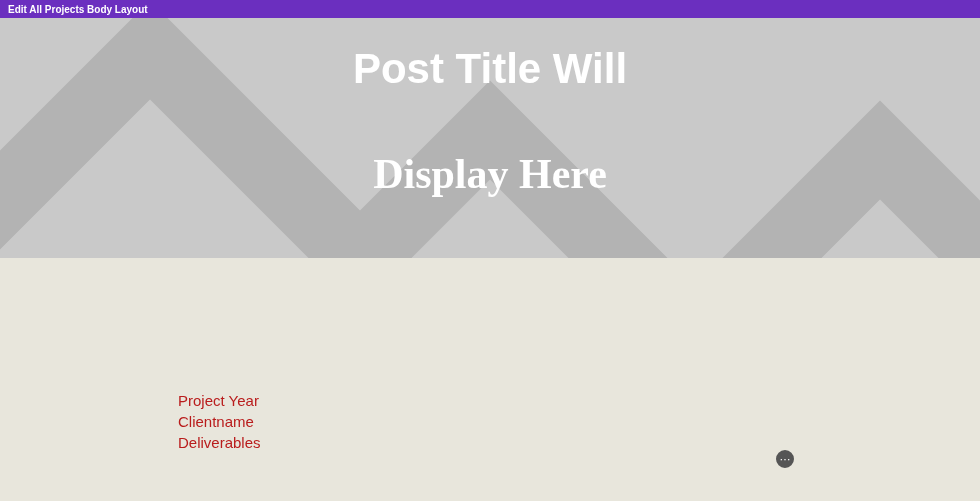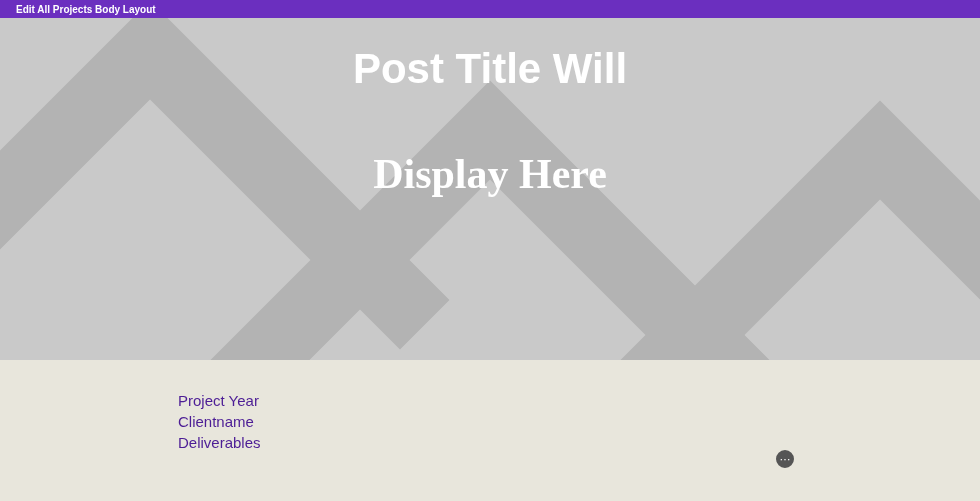"Edit All Projects Body Layout" .top-bar { padding: 0 16px -> 0 8px }
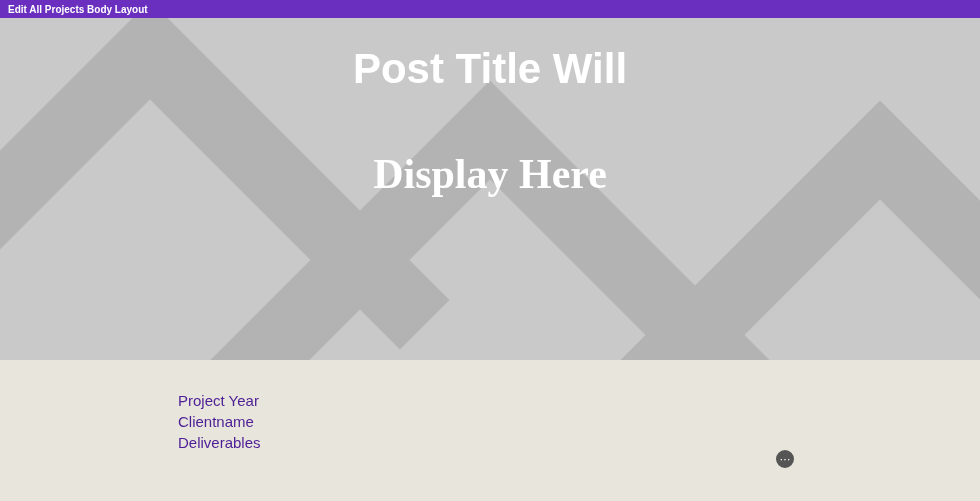"Post Title Will" .hero { height: 360px -> 258px }
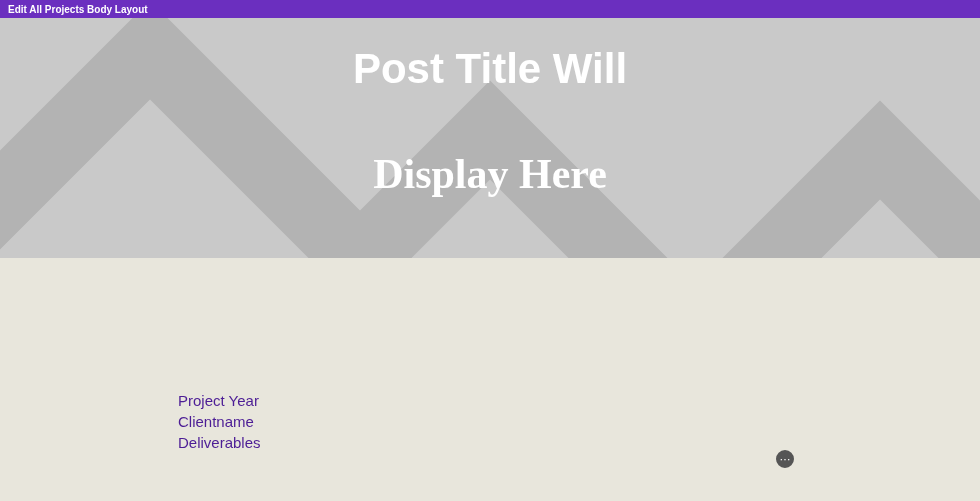"Project Year" .under { color: #4c1d95 -> #b91c1c }
